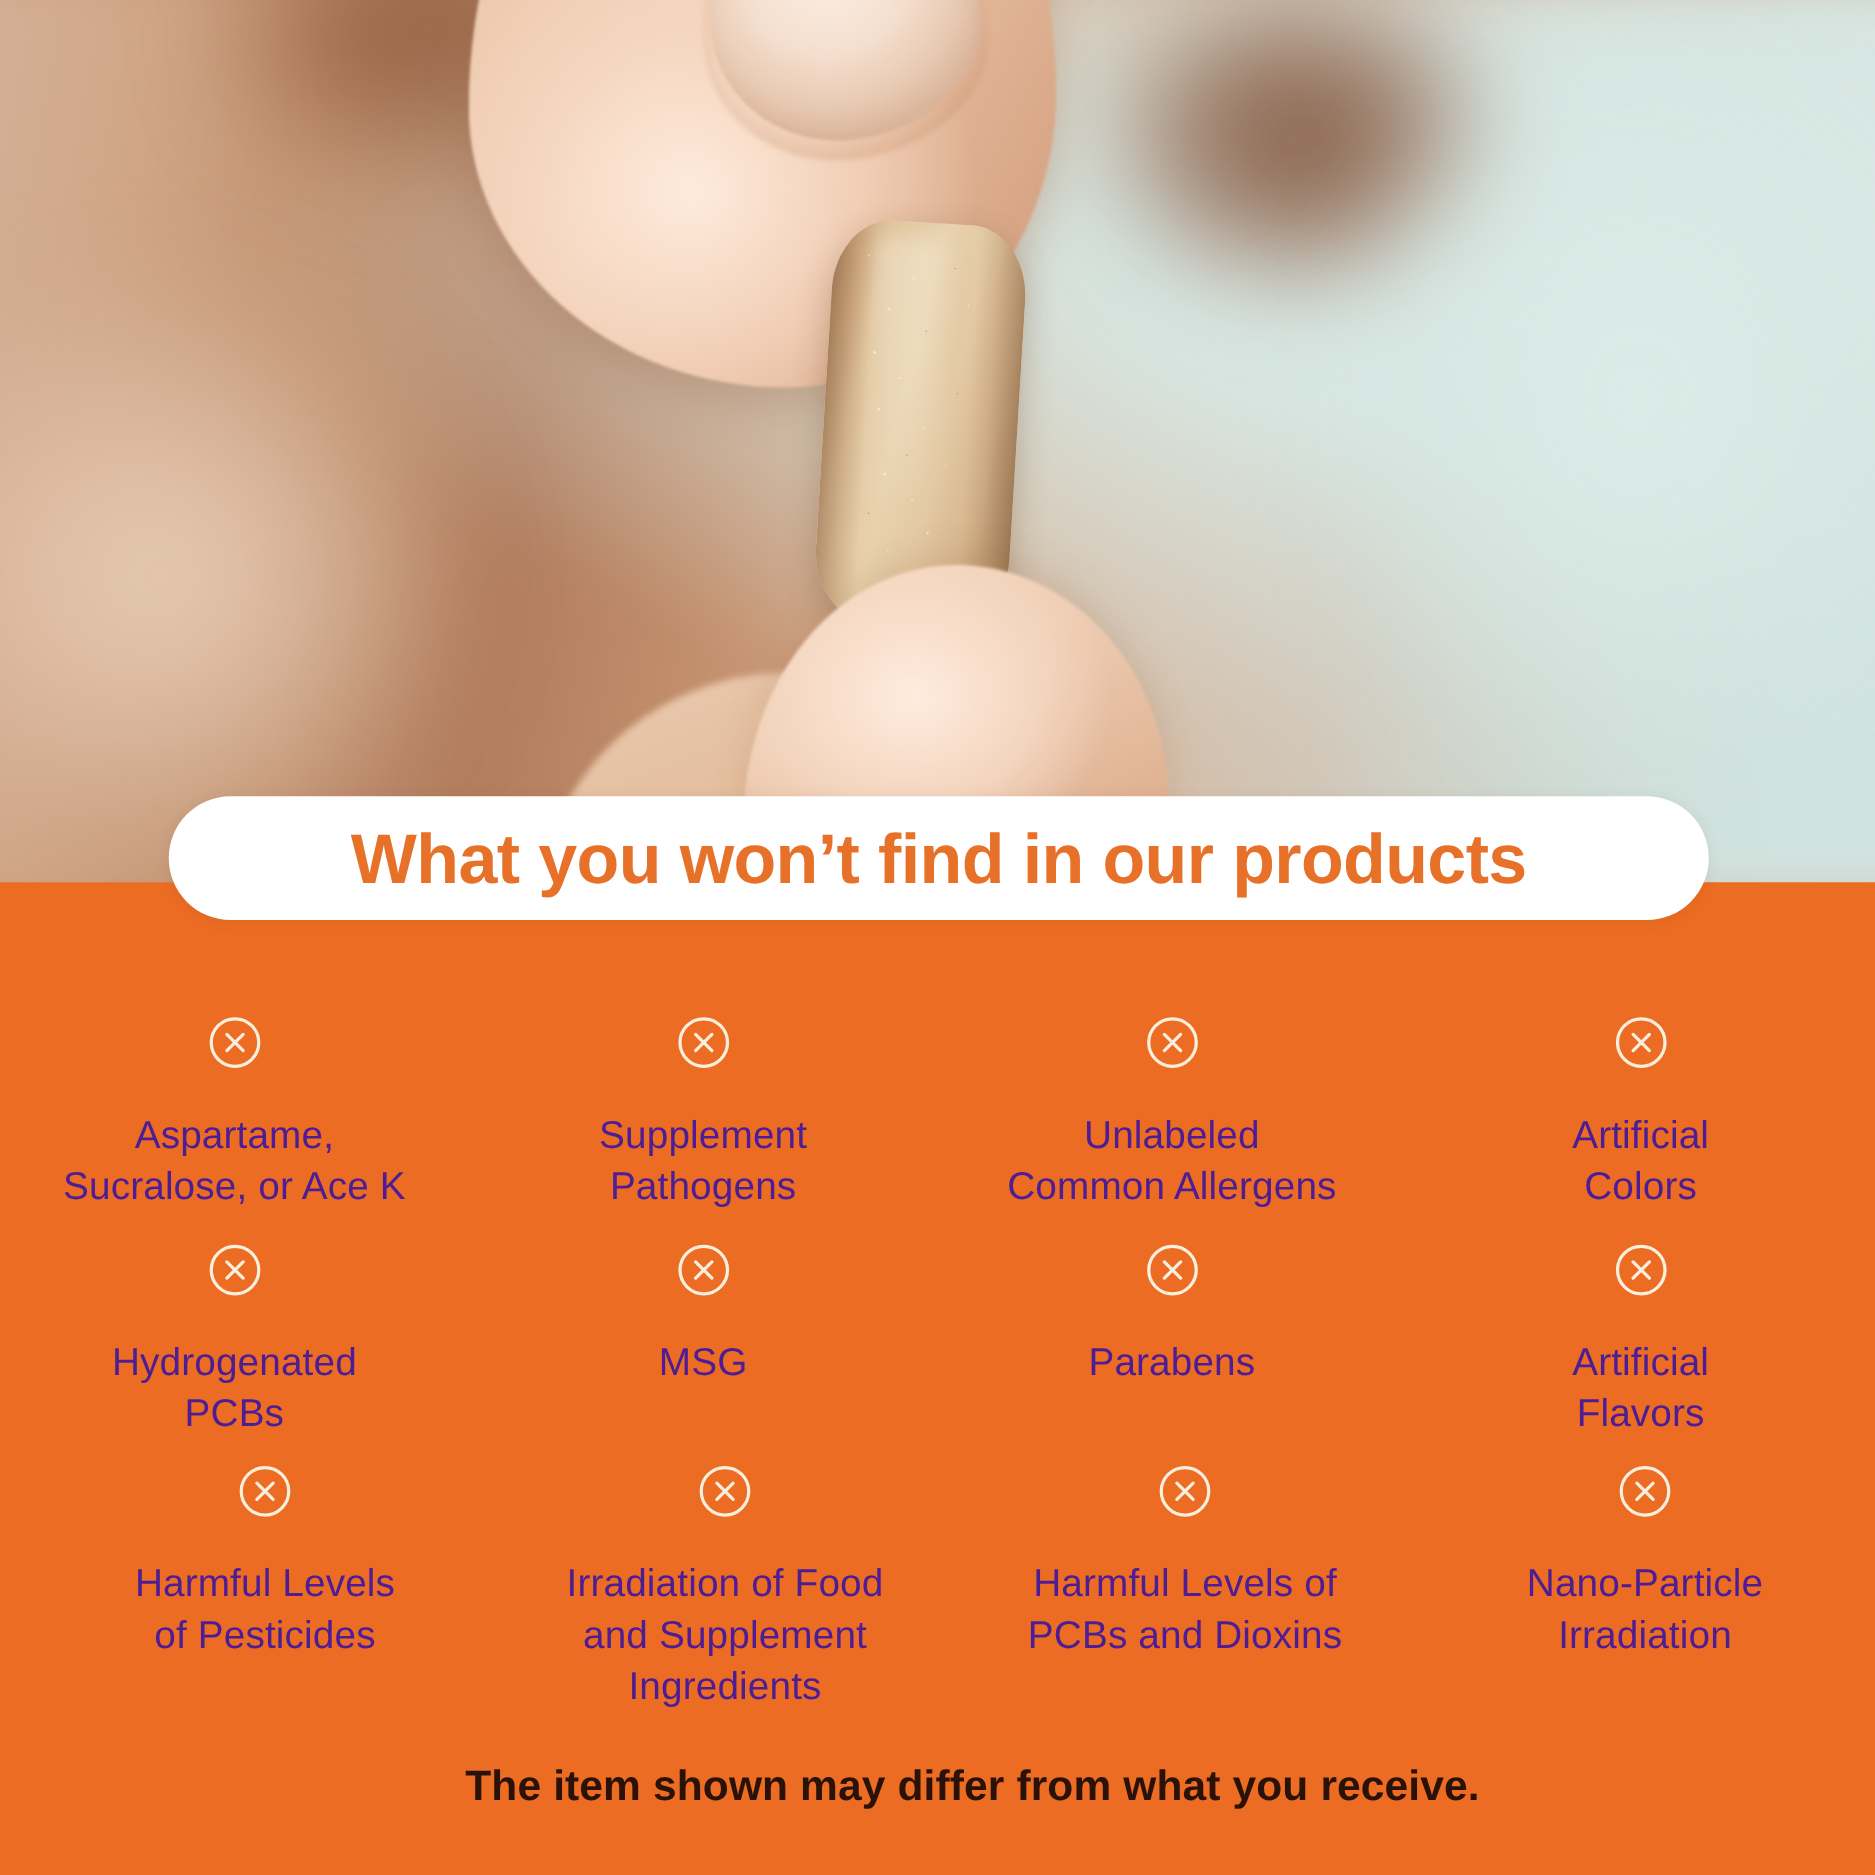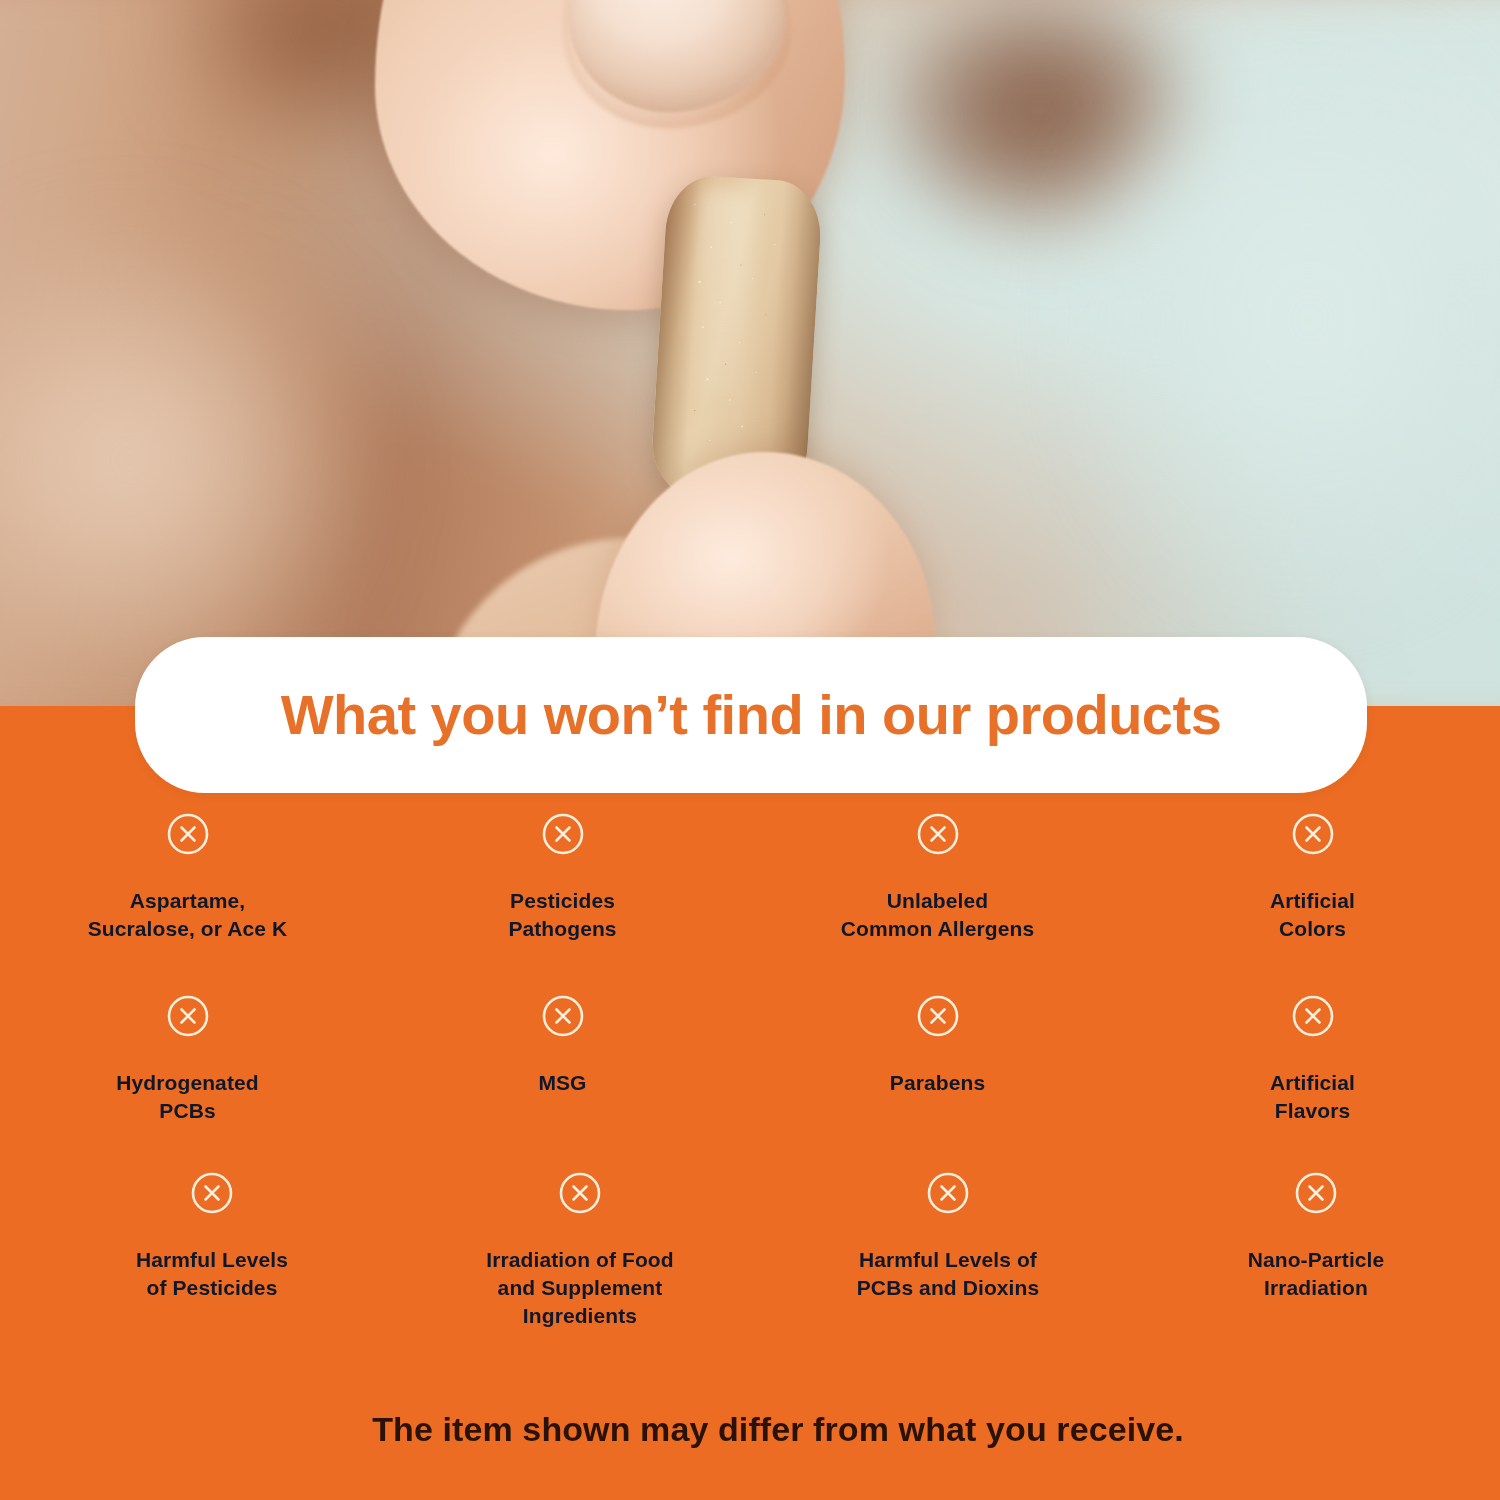"What you won’t find in" .header-pill { height: 156px -> 99px }
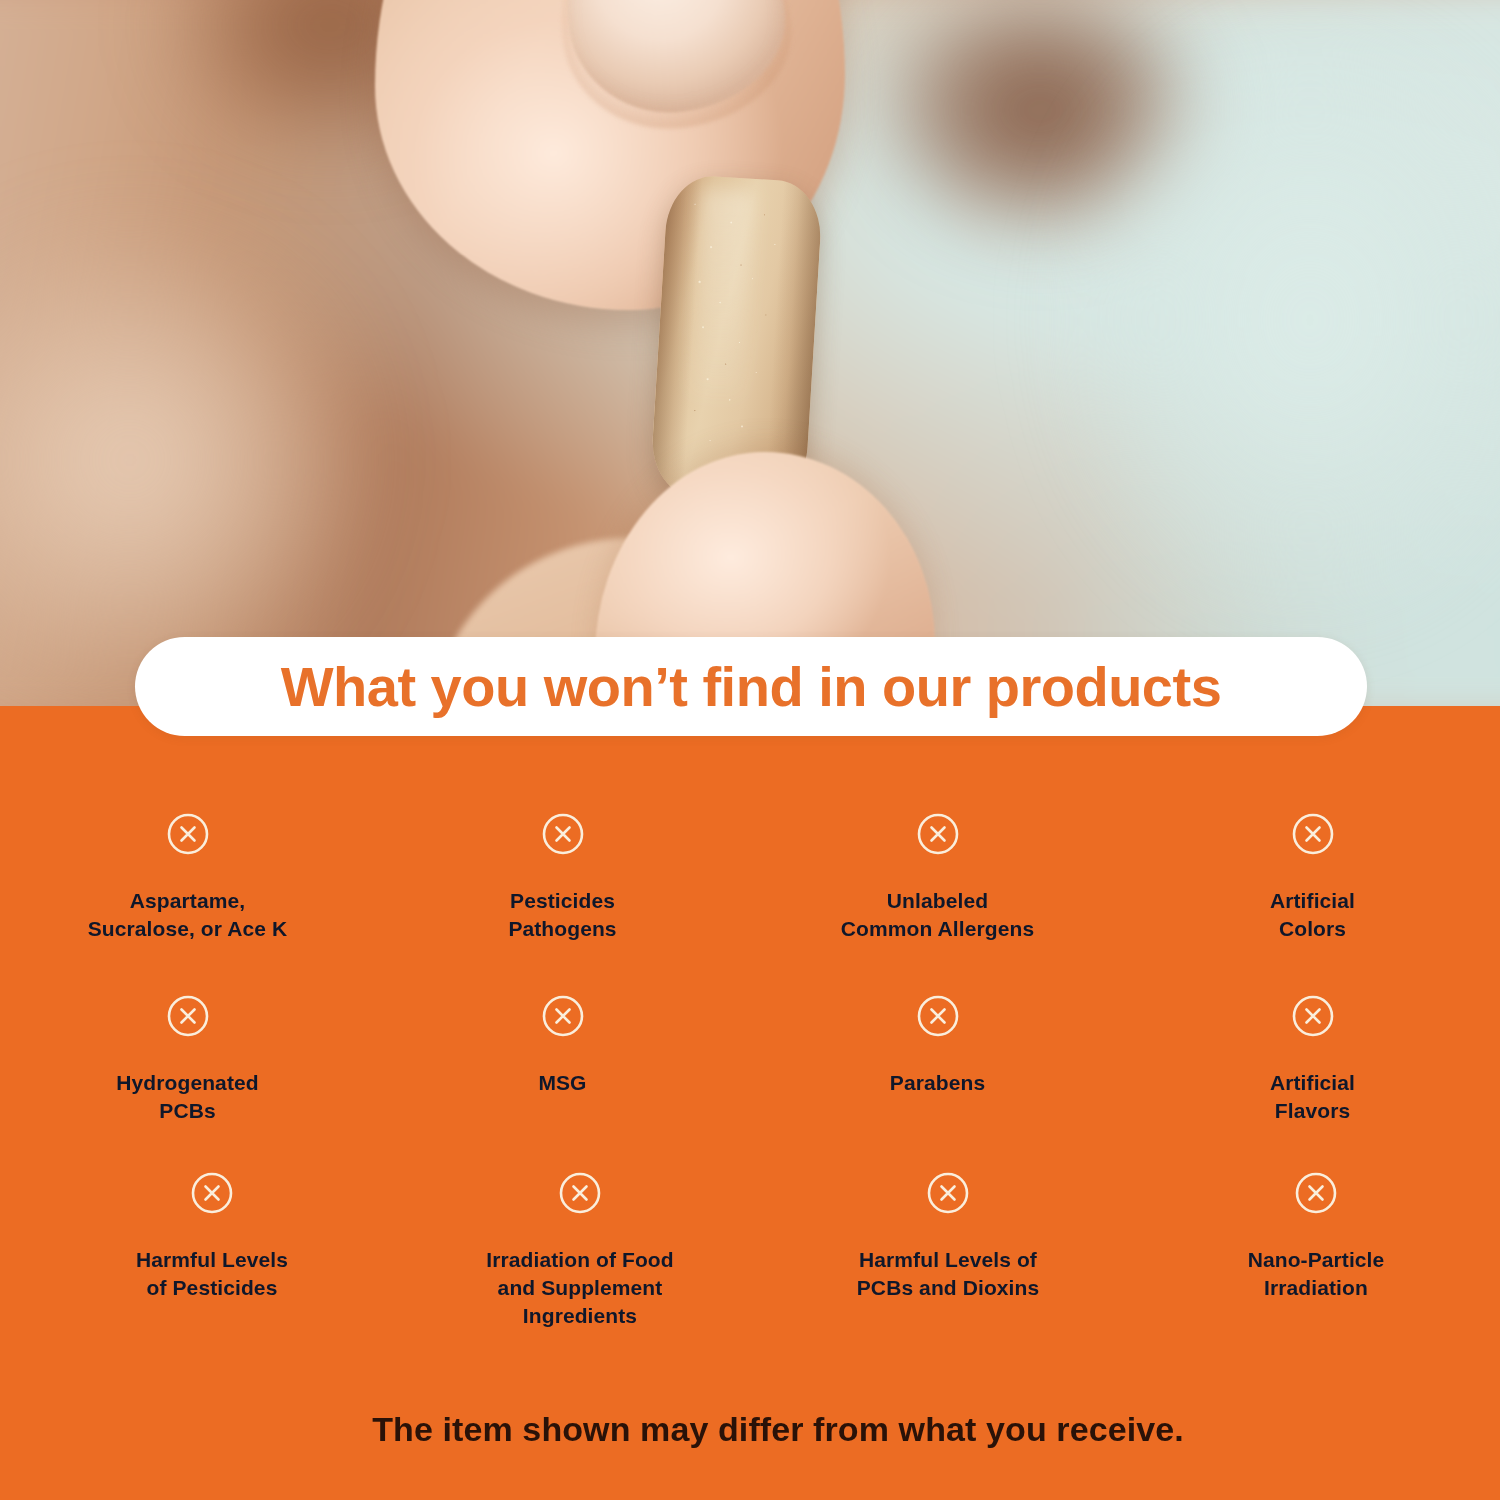"Aspartame," .cell-label { color: #0f172a -> #4c1d95; font-size: 21px -> 31px; font-weight: 700 -> 400 }
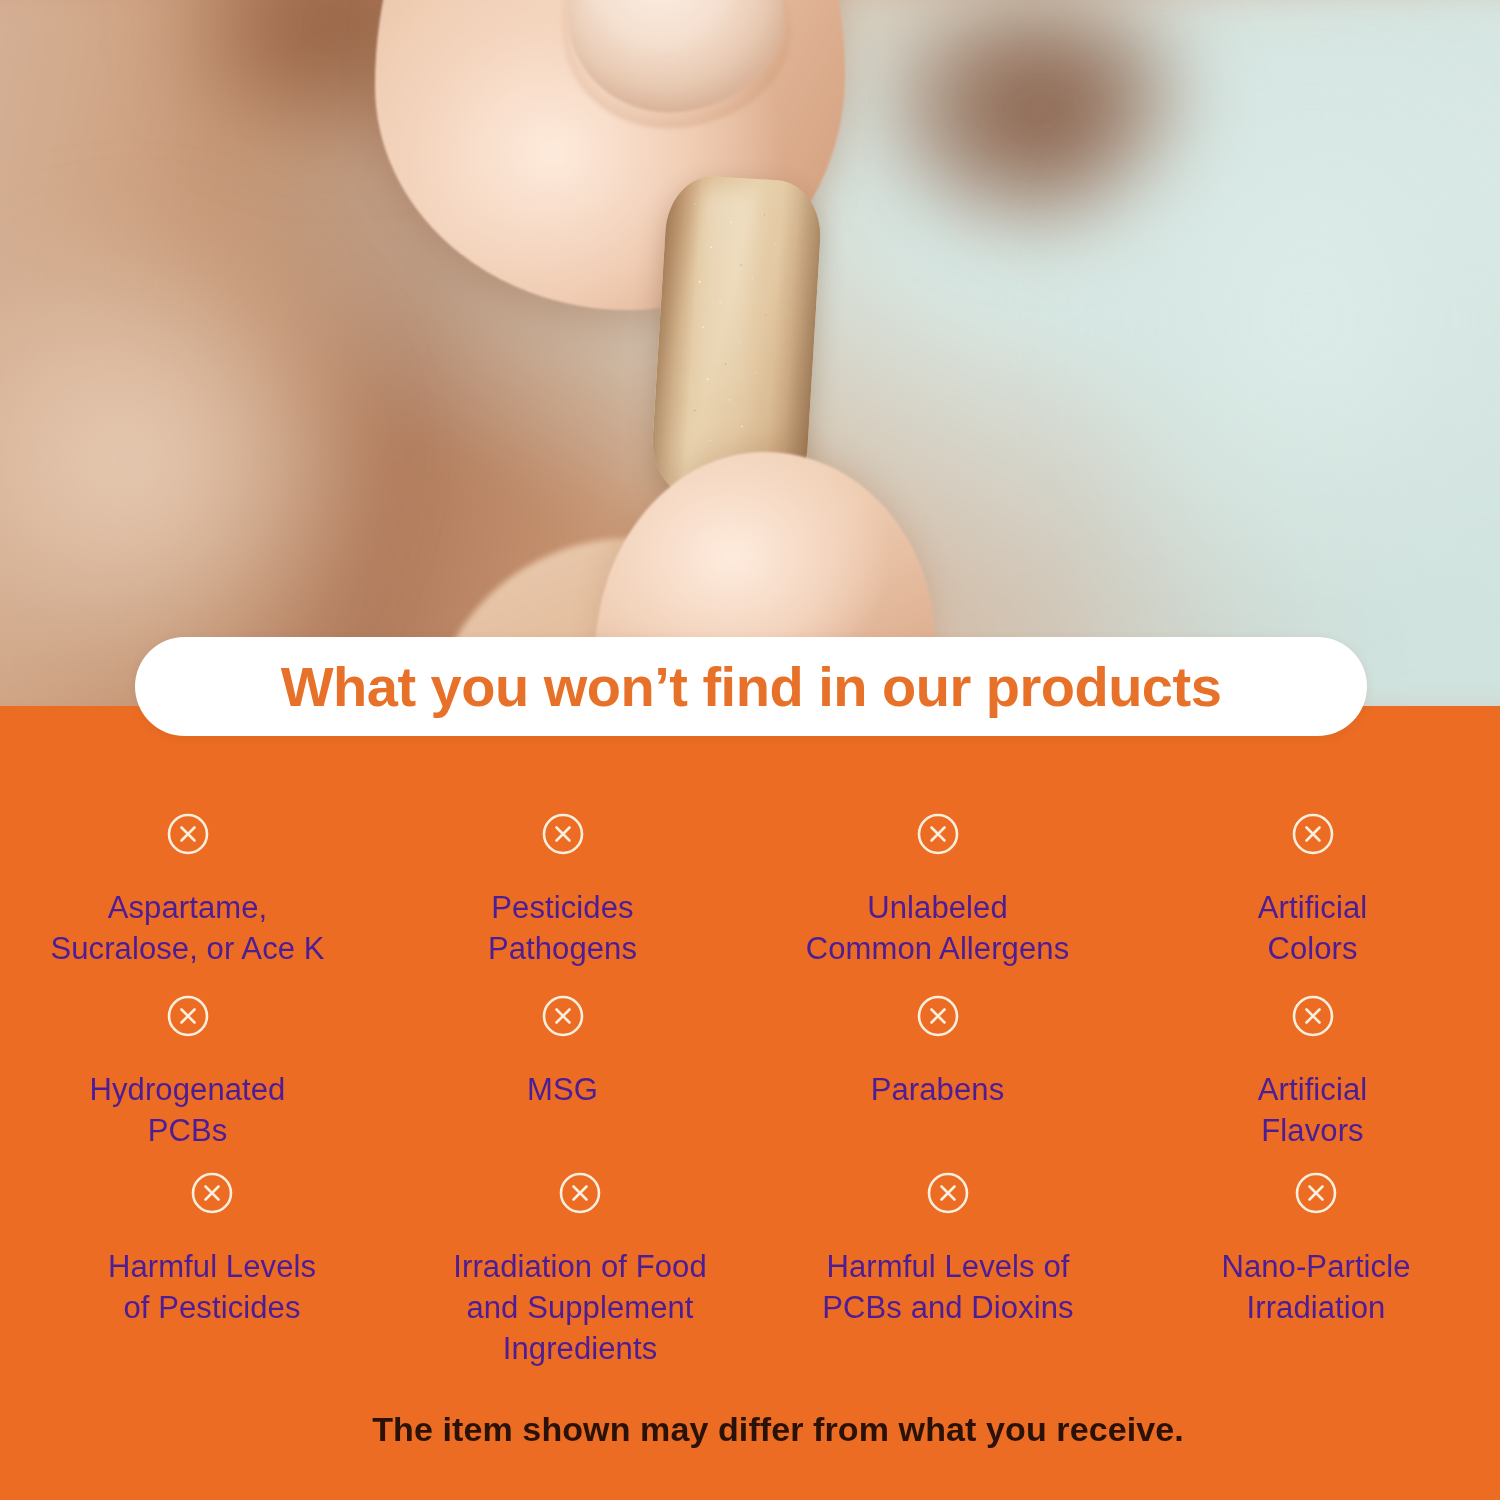"Pesticides" span.cell-label { text: Pesticides -> Supplement }
